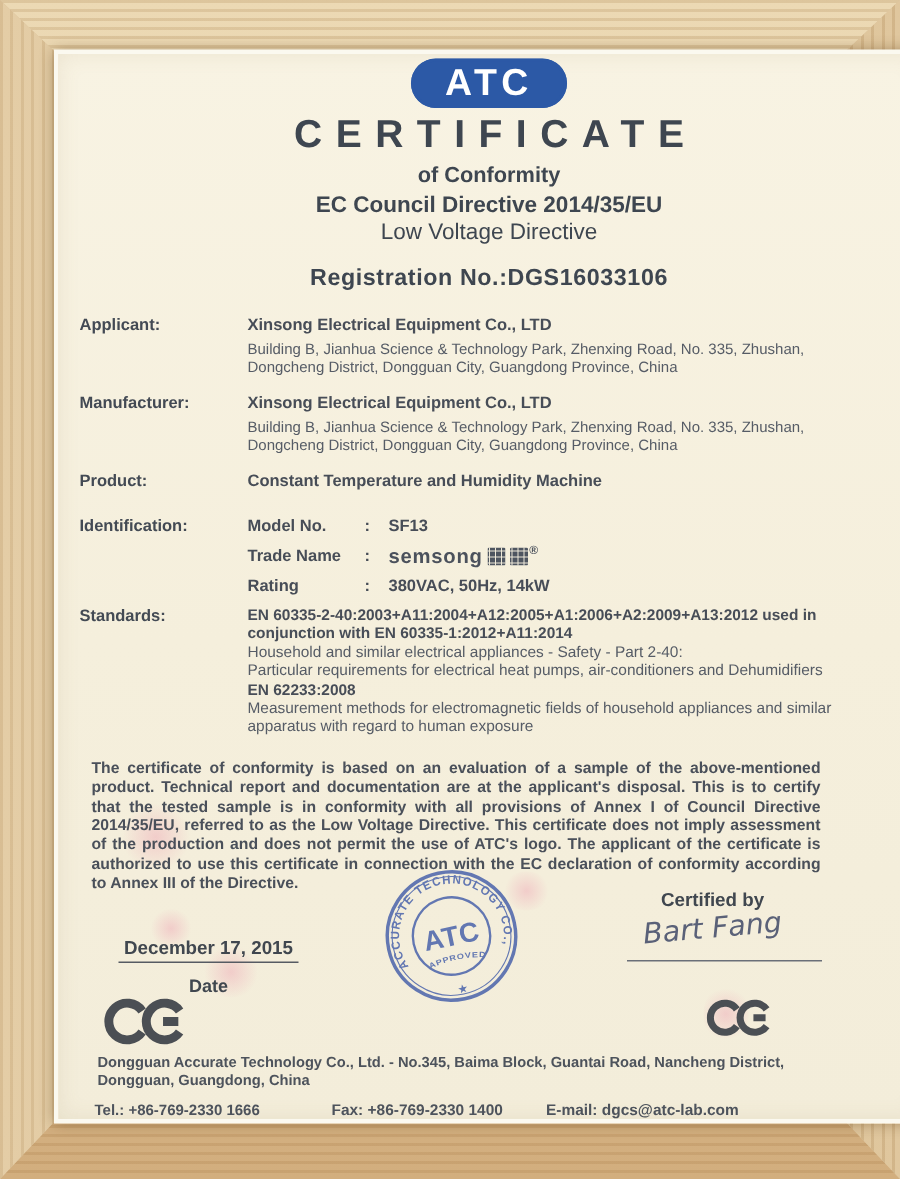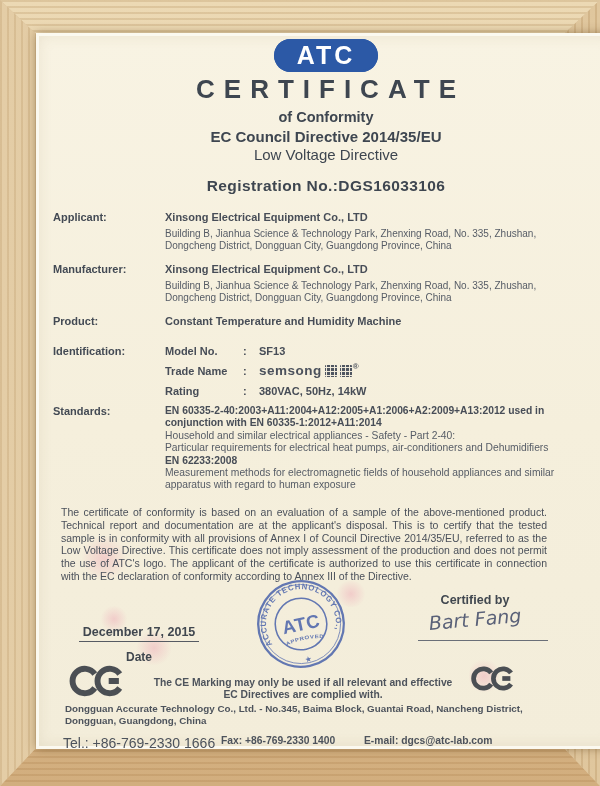"The certificate of conformity is" .para { font-weight: normal -> bold }
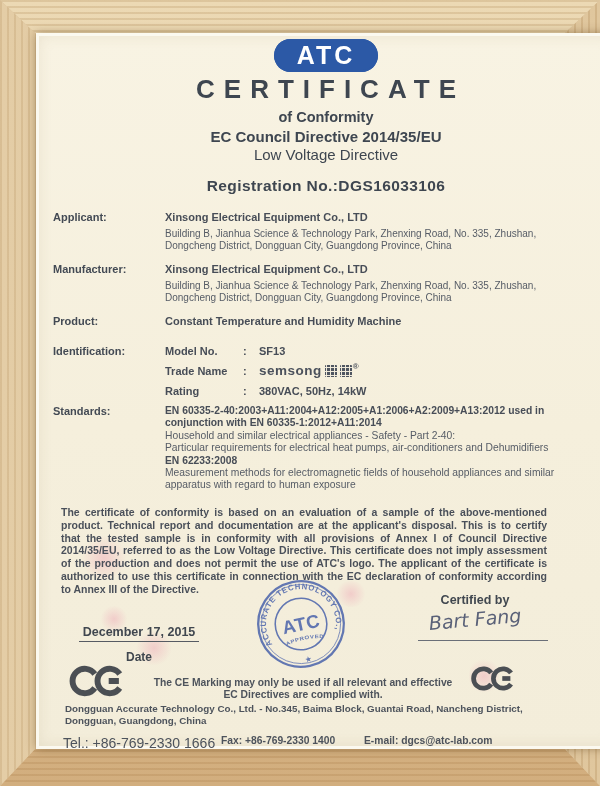"The CE Marking may only" div.abs { html: <div>The CE Marking may only be used if all relevant and effective EC Directives are complied with.</div> -> none }
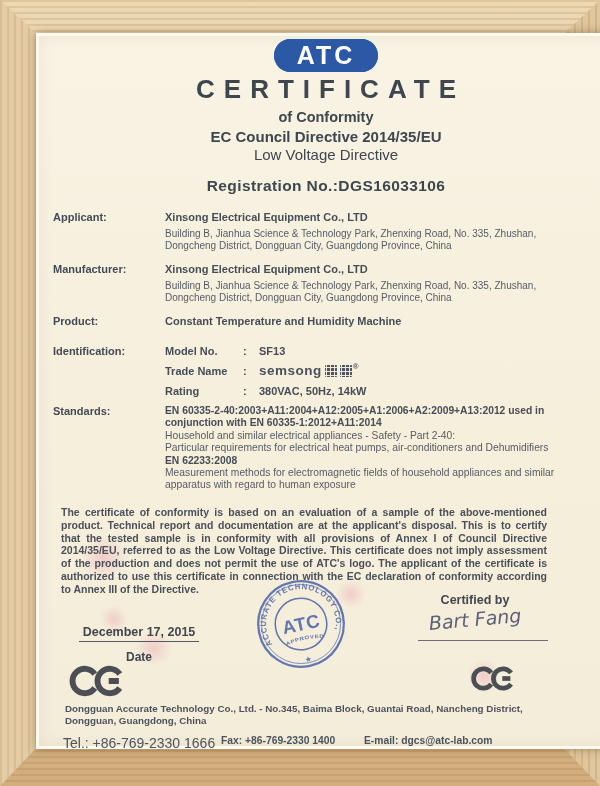"Tel.: +86-769-2330 1666" .tel { font-size: 14px -> 10px; font-weight: normal -> bold }
